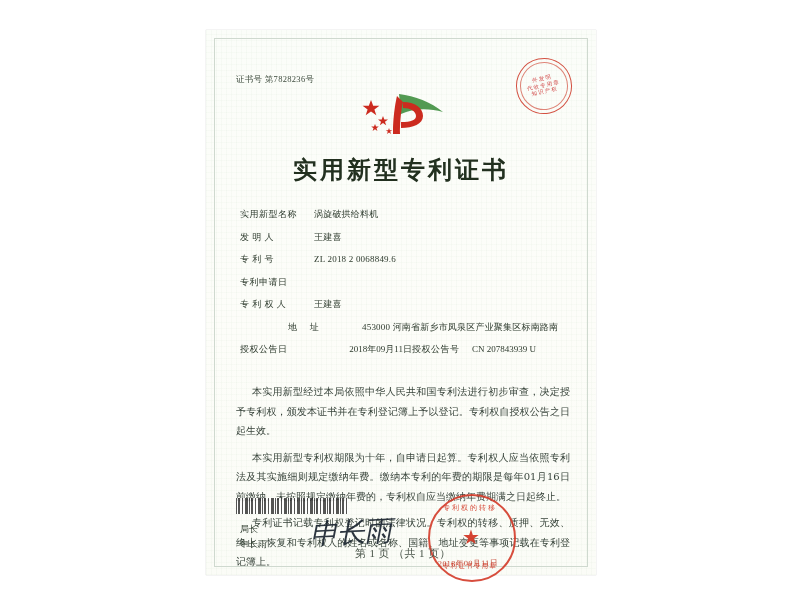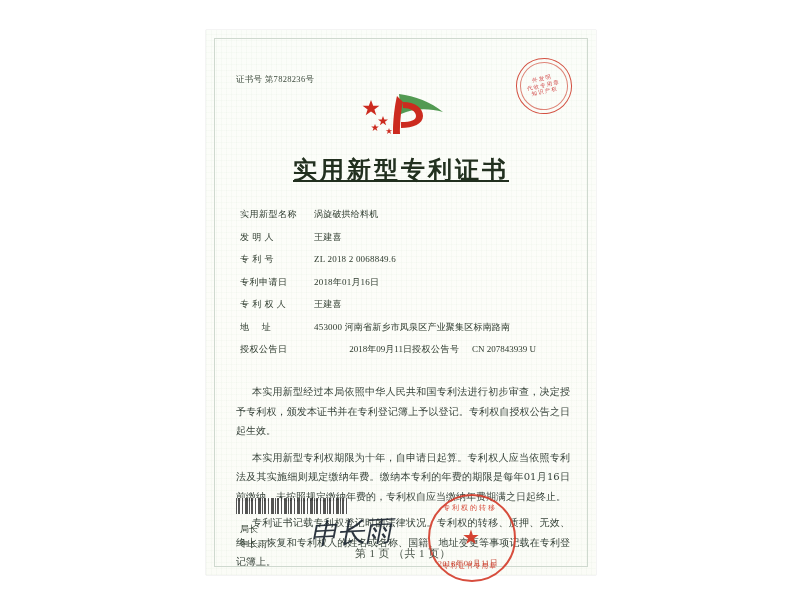"实用新型专利证书" .main-title { text-decoration: underline -> none }
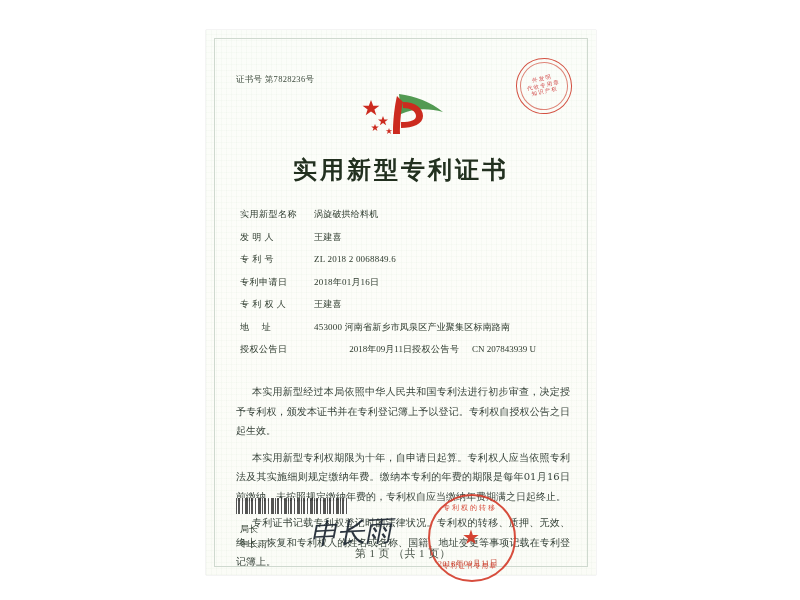"2018年01月16日" div.field-value { html: <div>2018年01月16日</div> -> none }
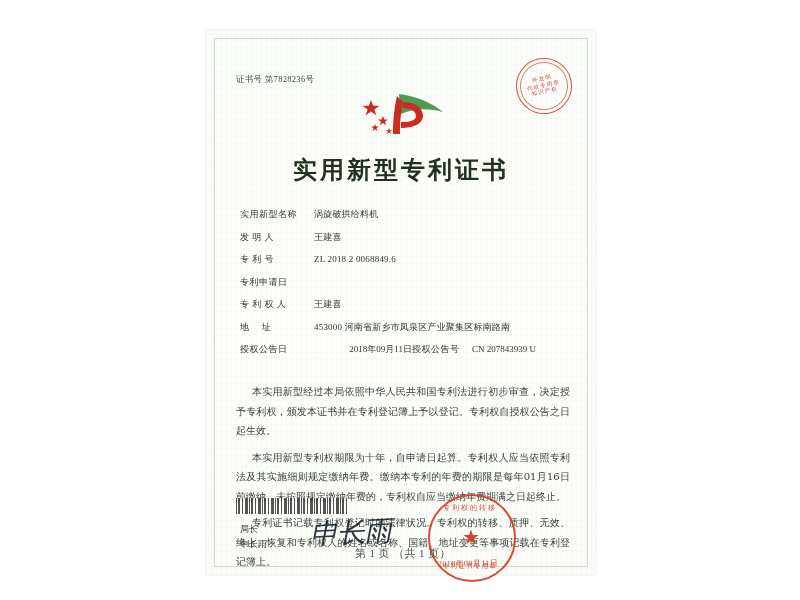"地 址" .field-label.spaced { margin-left: none -> 48px }
